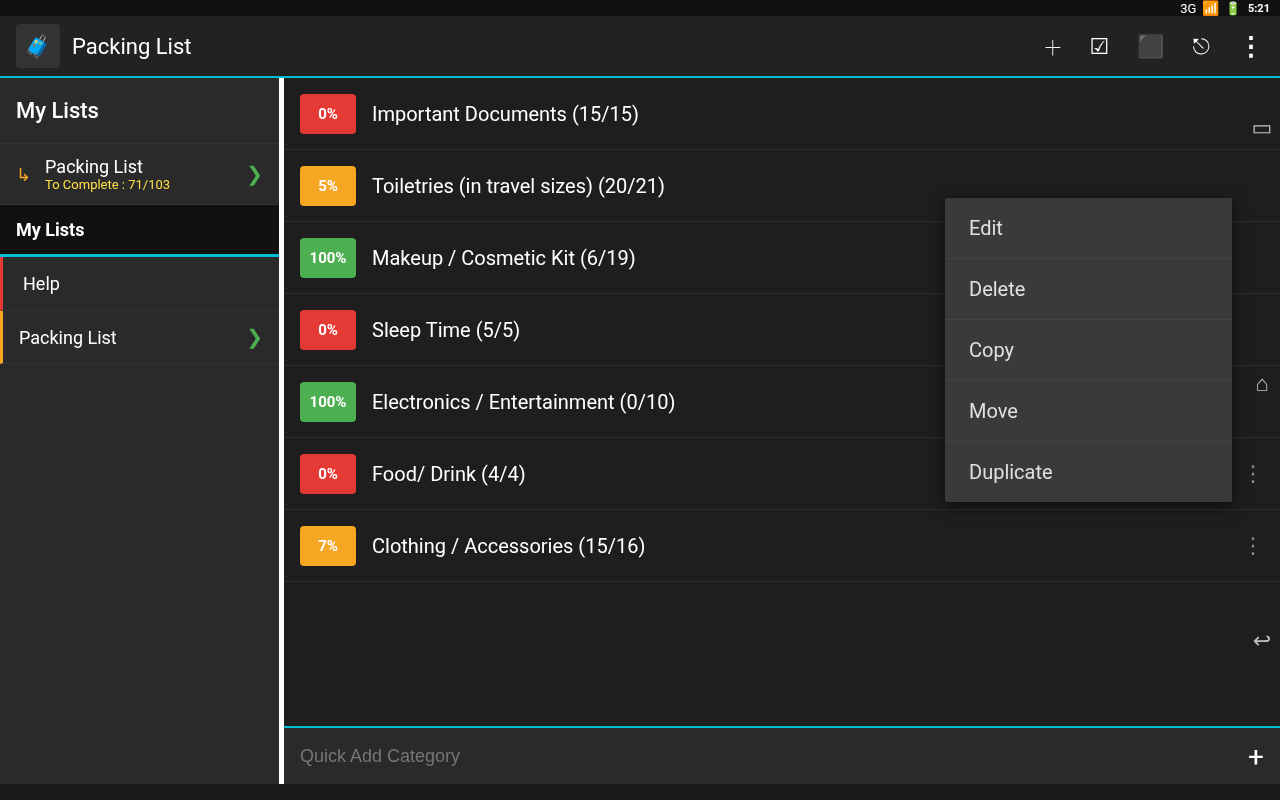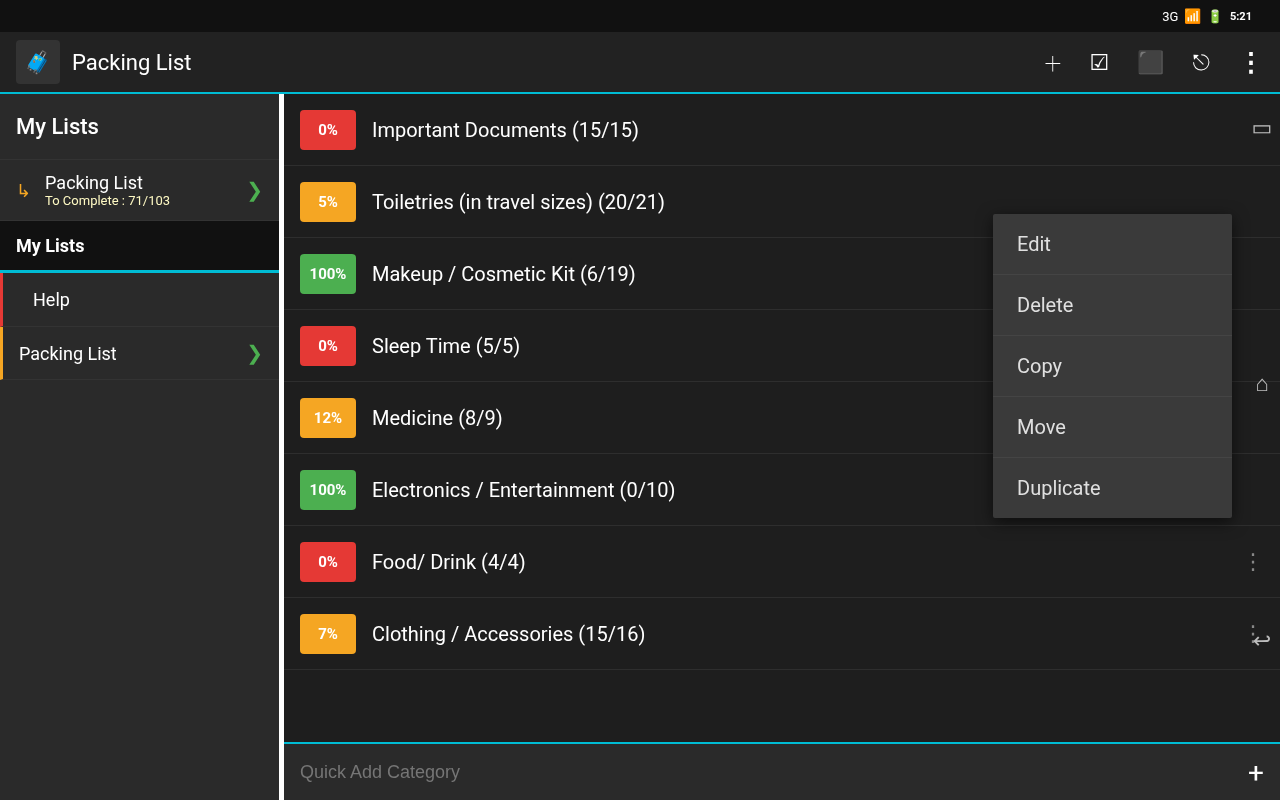"3G" .status-bar { height: 32px -> 16px; padding: 0 28px -> 0 10px }
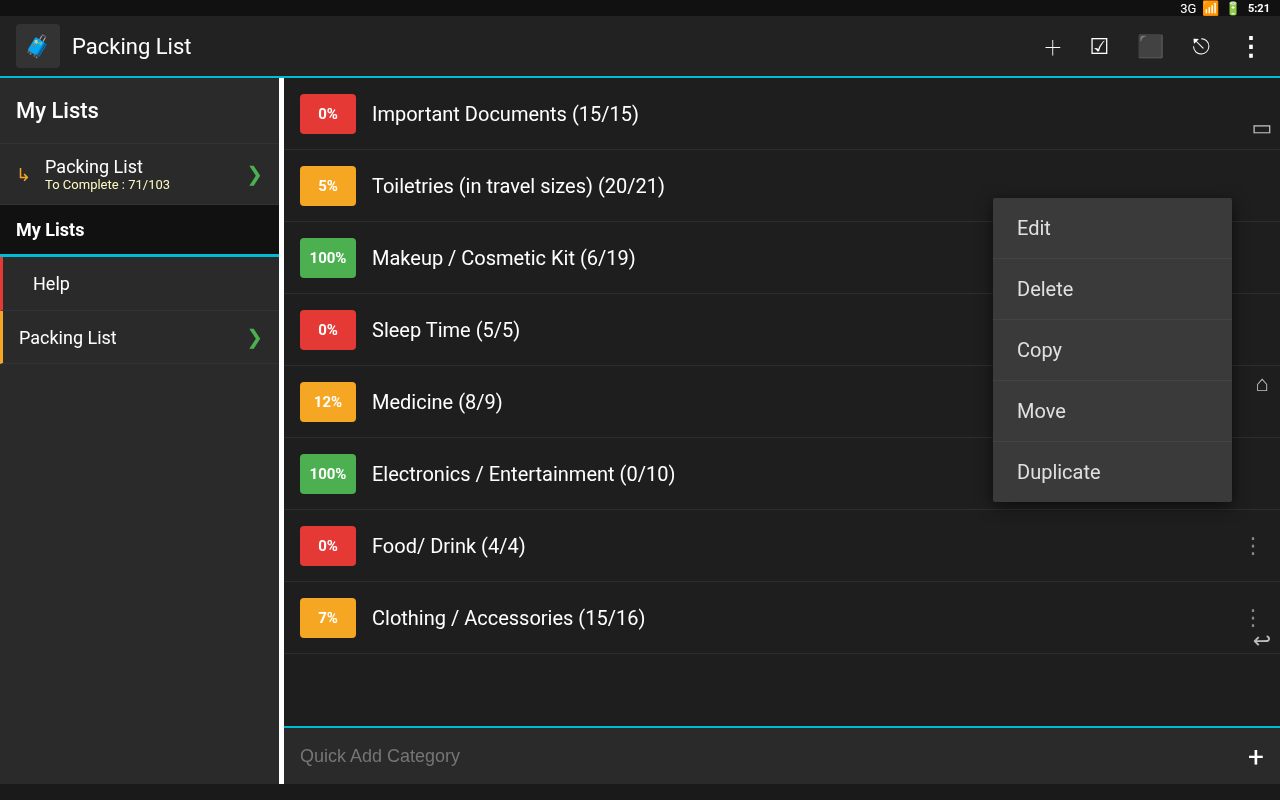"To Complete : 71/103" .sidebar-packing-sub { color: #fef9c3 -> #fde047 }
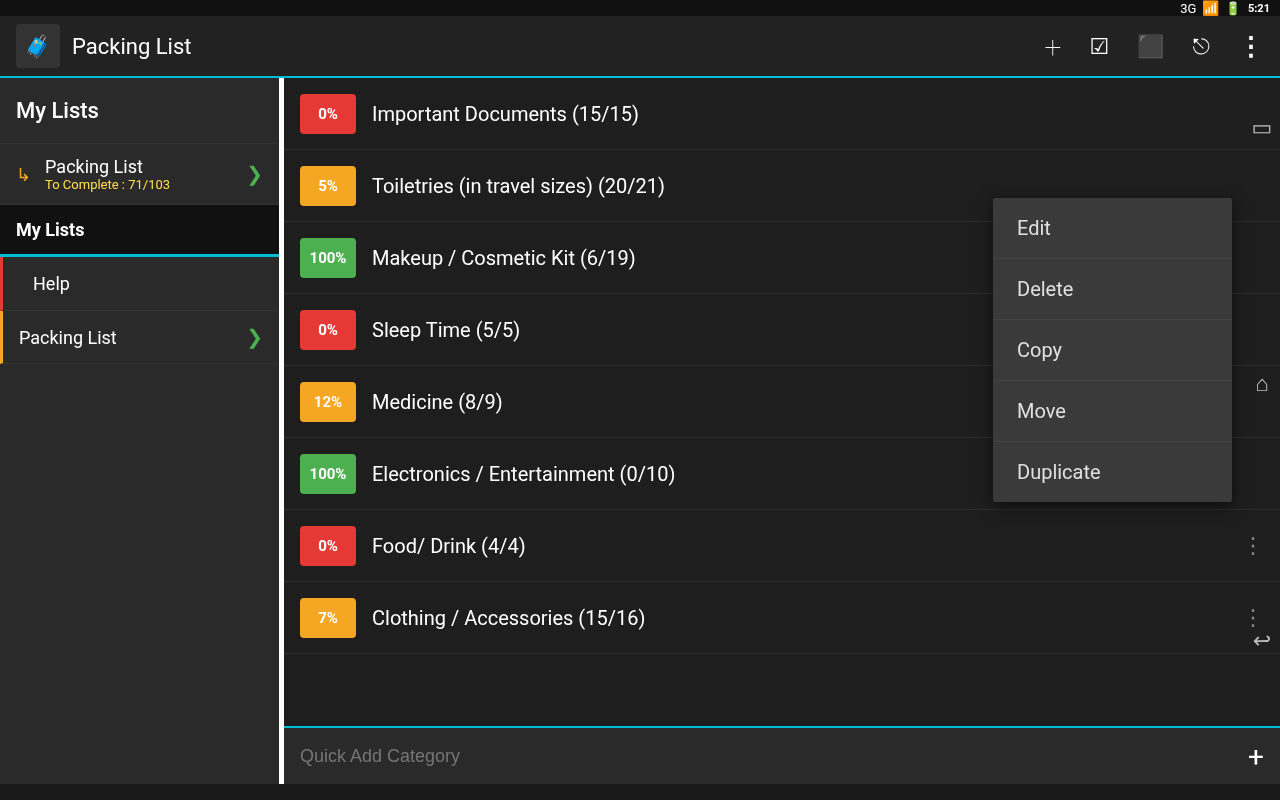"Edit" .context-menu { width: 239px -> 287px }
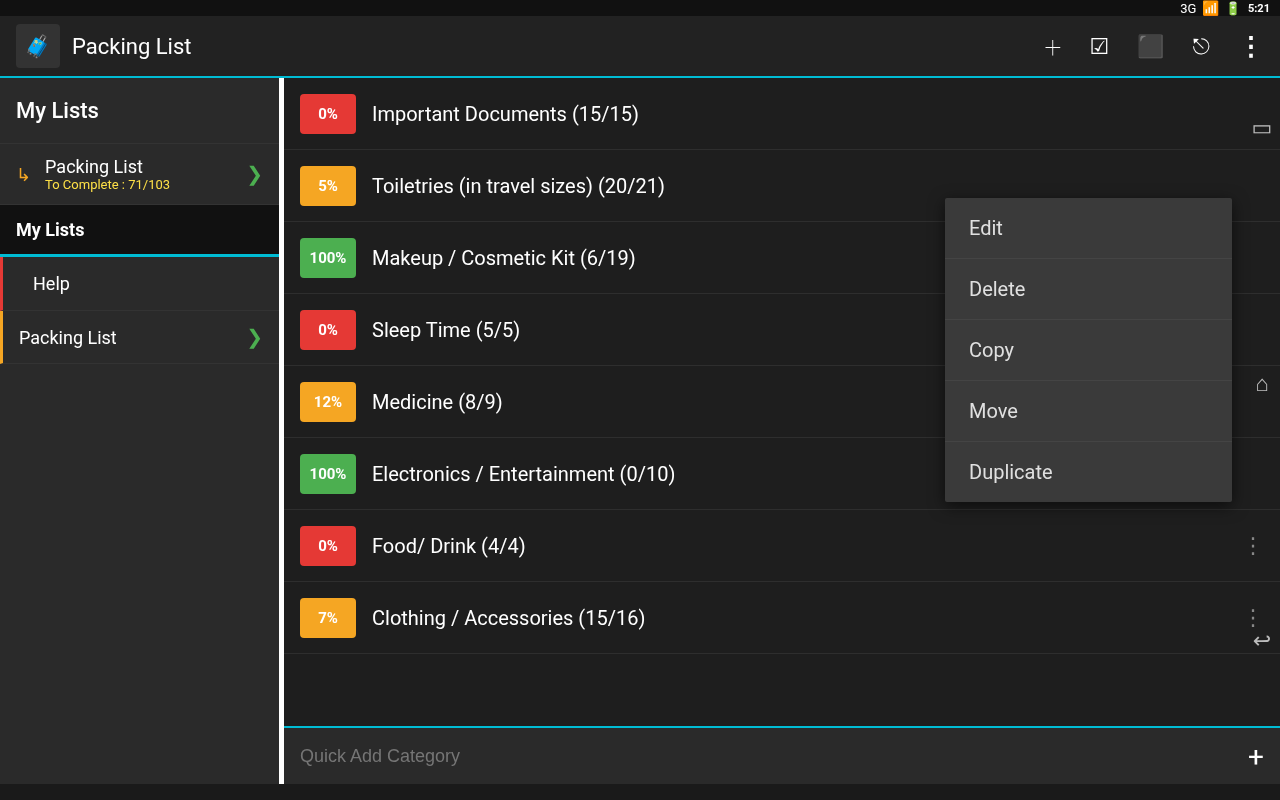"Help" .sidebar-help-item { padding: 16px 30px -> 16px 20px }
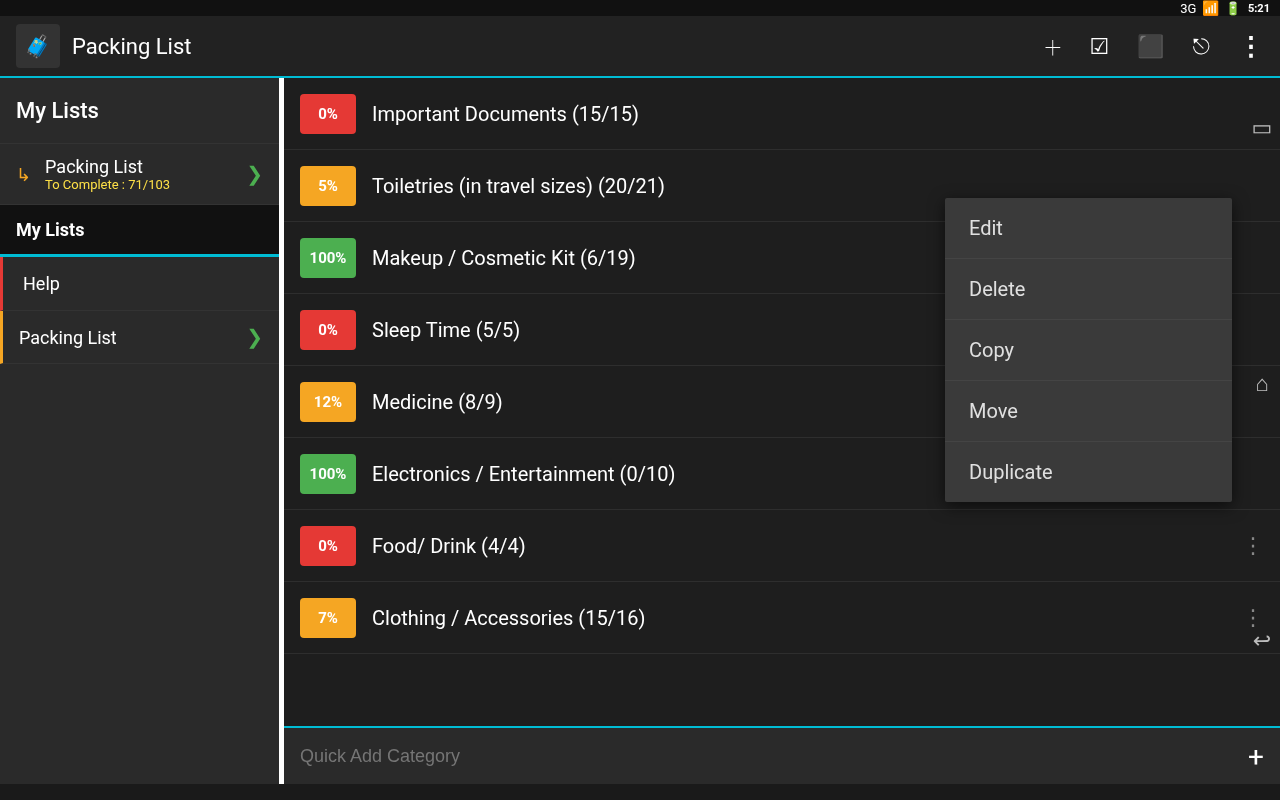"12%" div.category-row { html: <div> <div>12%</div> <span>Medicine (8/9)</span> </div> -> none }
